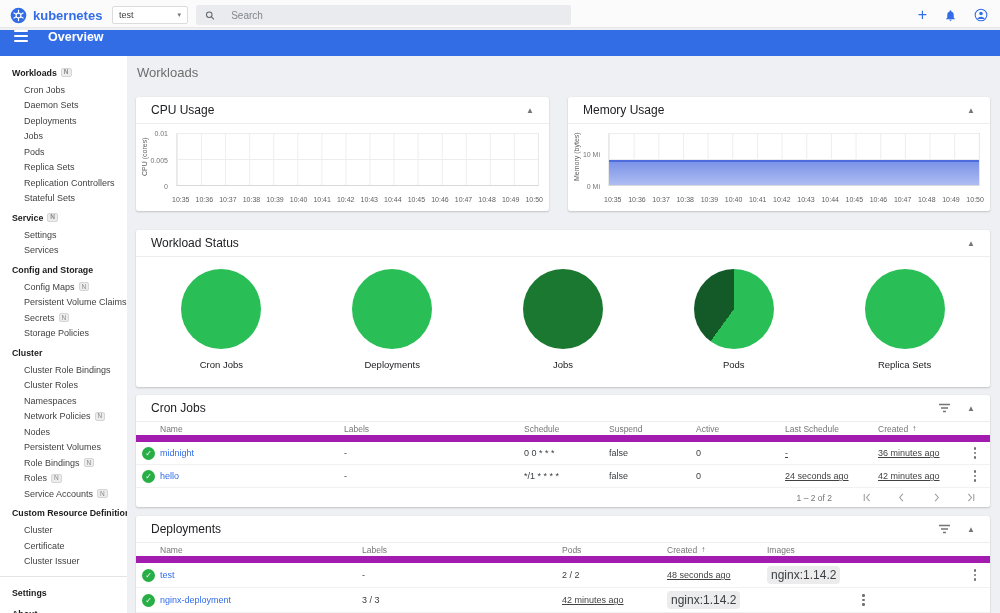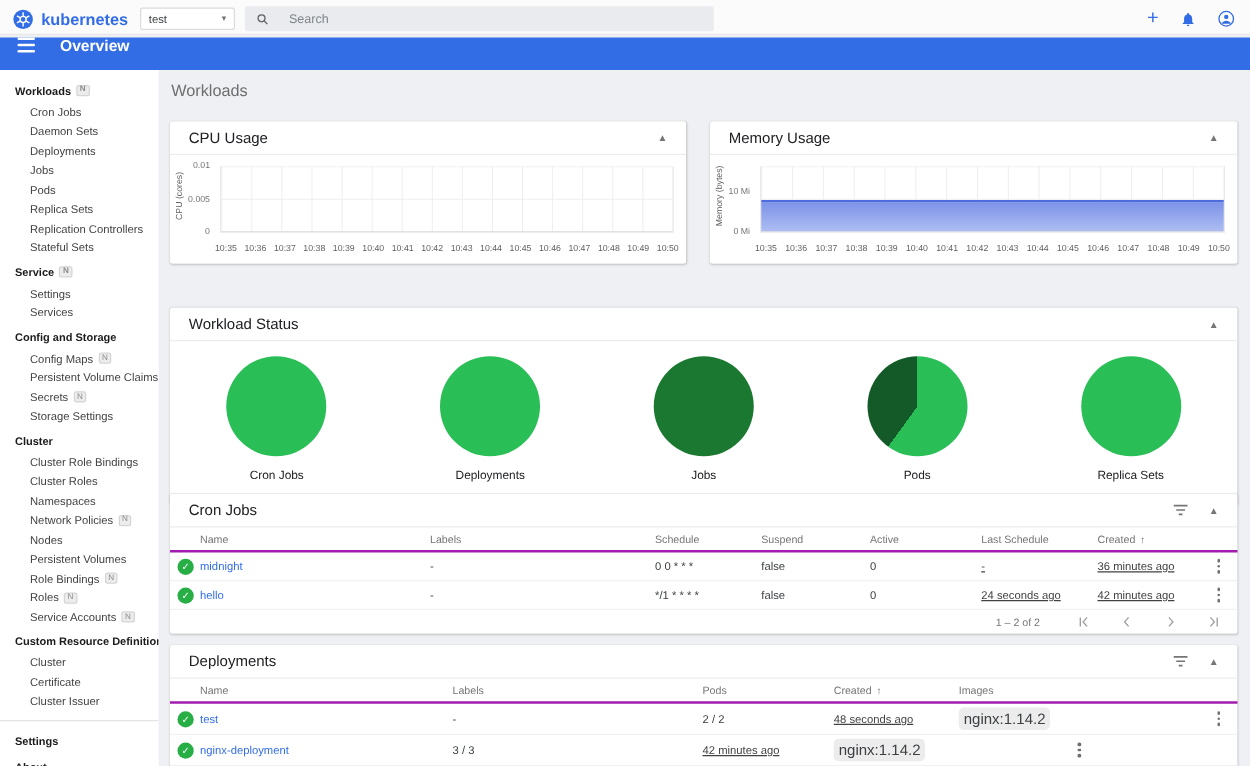"Workload Status" #status-card { top: 190px -> 174px }
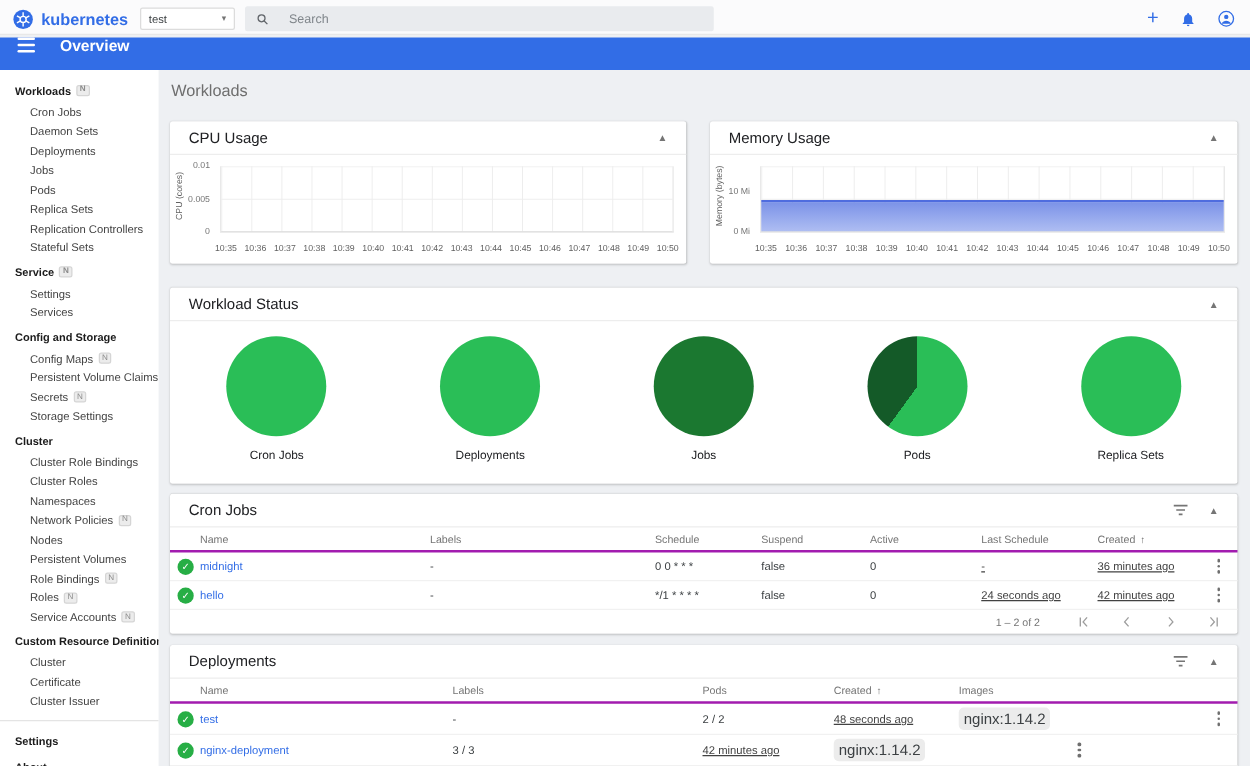"Storage Settings" span.lbl { text: Settings -> Policies }
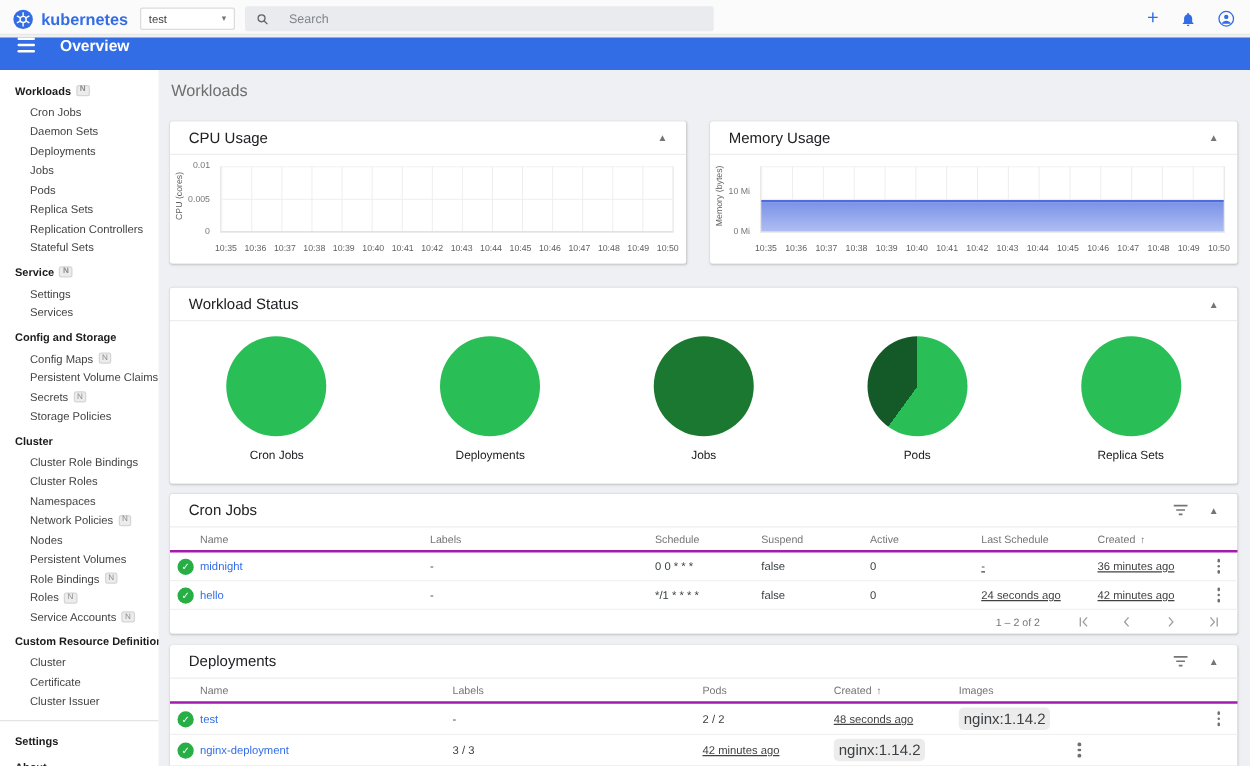"Name" .thead { border-bottom: 2px solid #a21caf -> 7px solid #a21caf }
